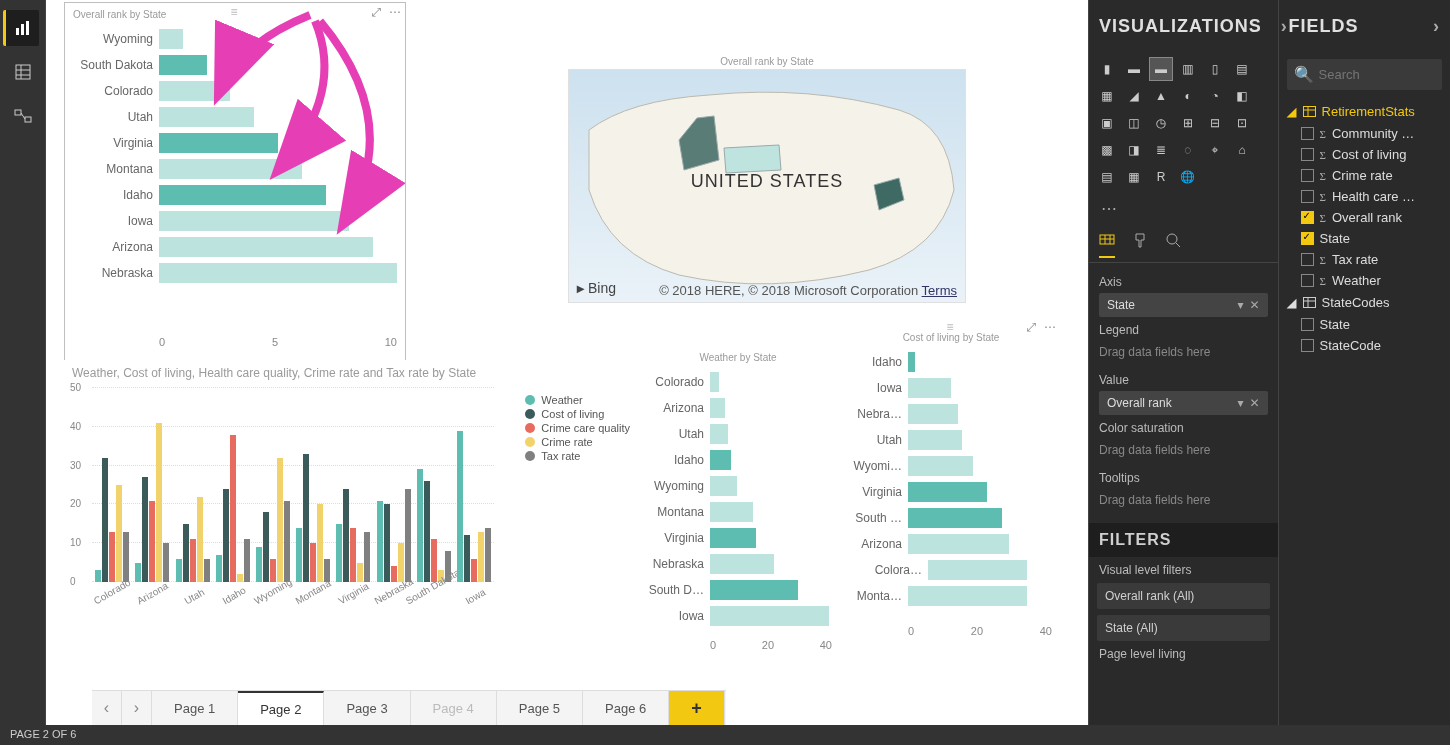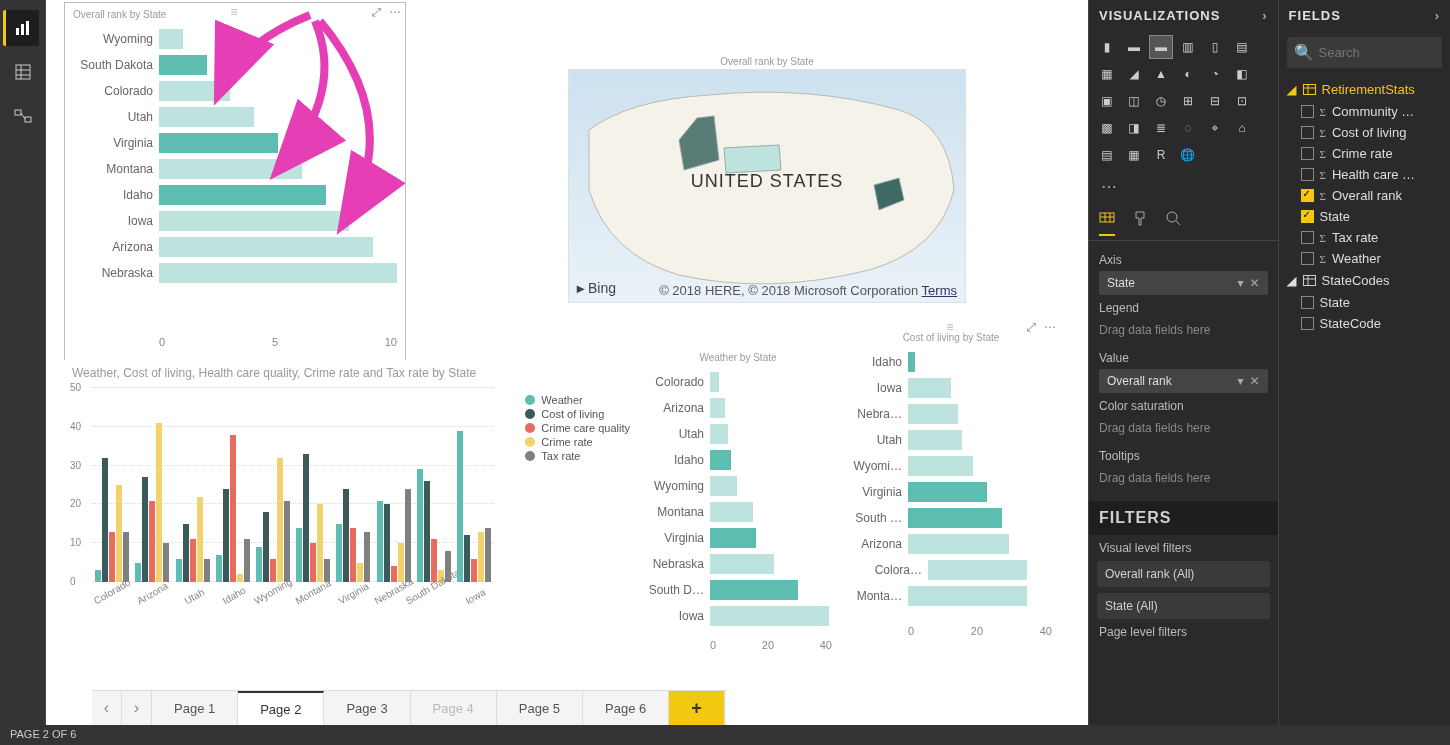"VISUALIZATIONS" .panel-header { font-size: 13px -> 18px; padding: 8px 10px -> 16px 10px }
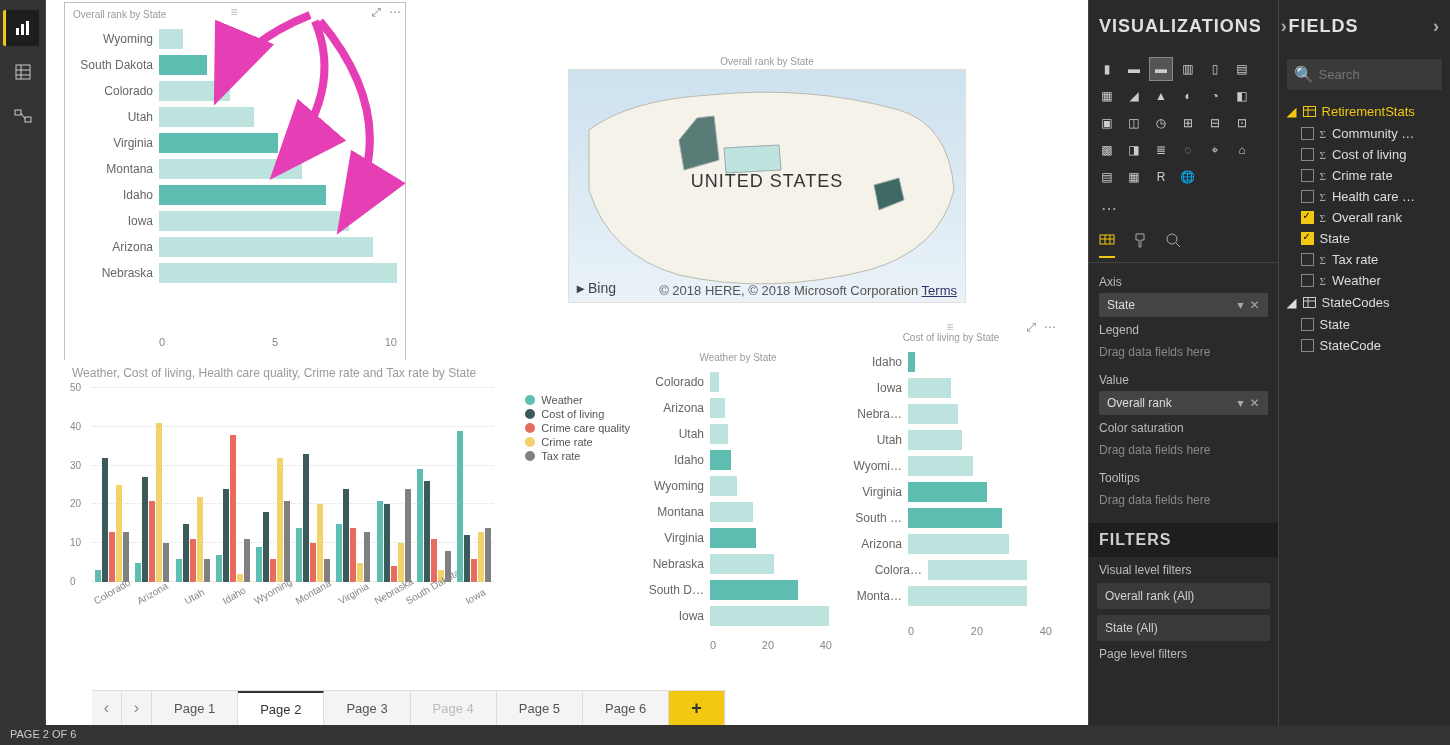"Page level filters" div.well-label { text: filters -> living }
